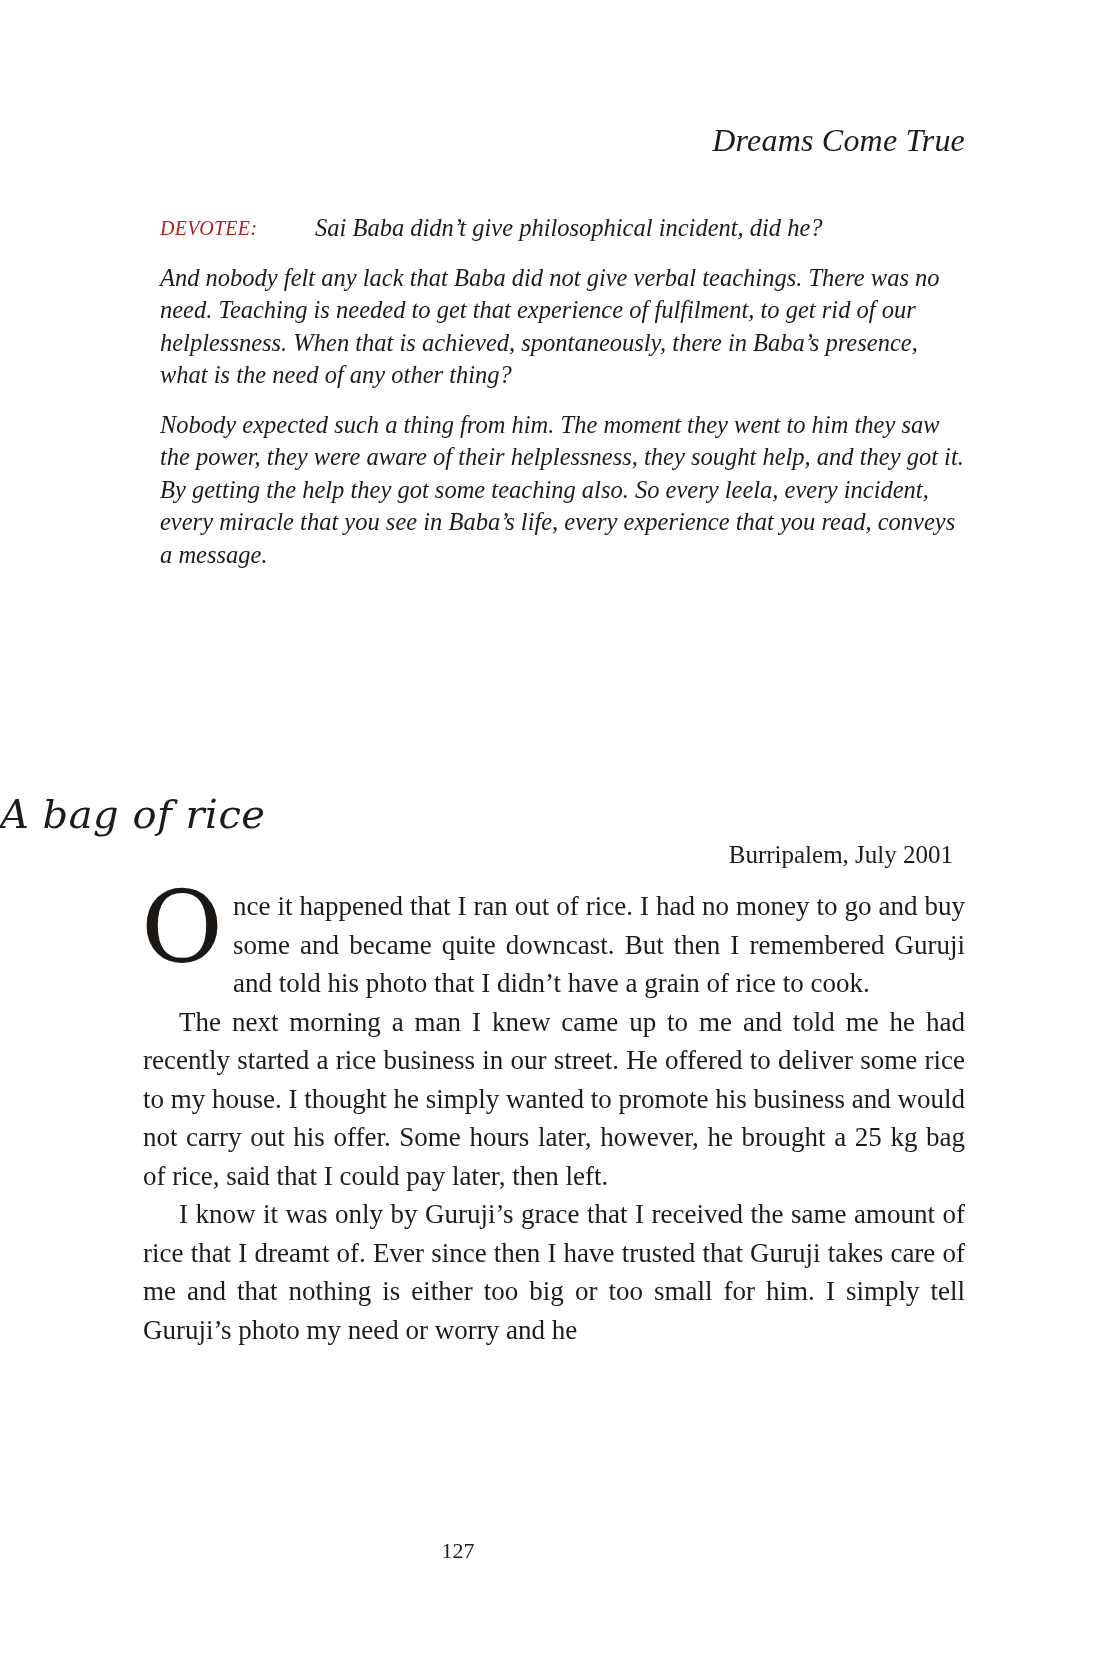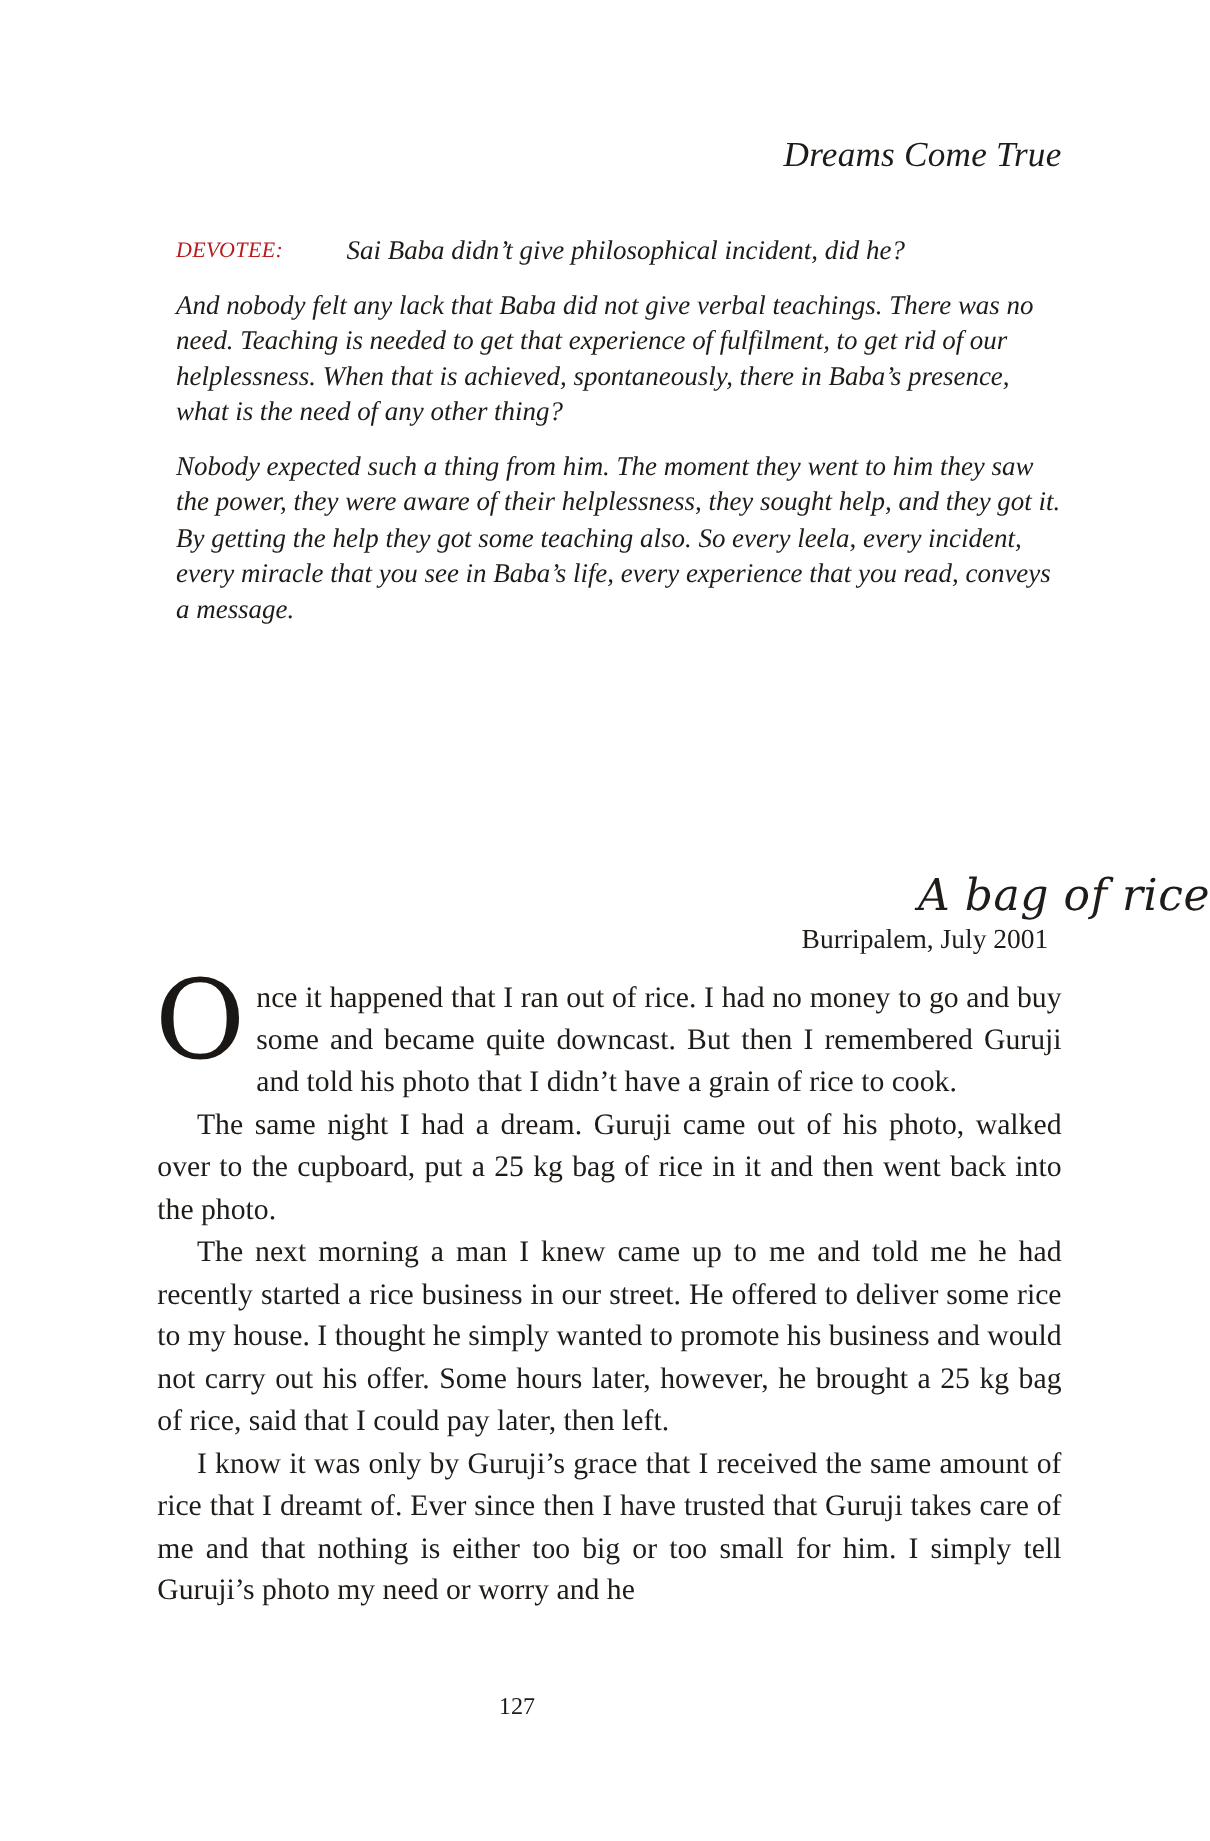"A bag of rice" .story-title { text-align: right -> left }
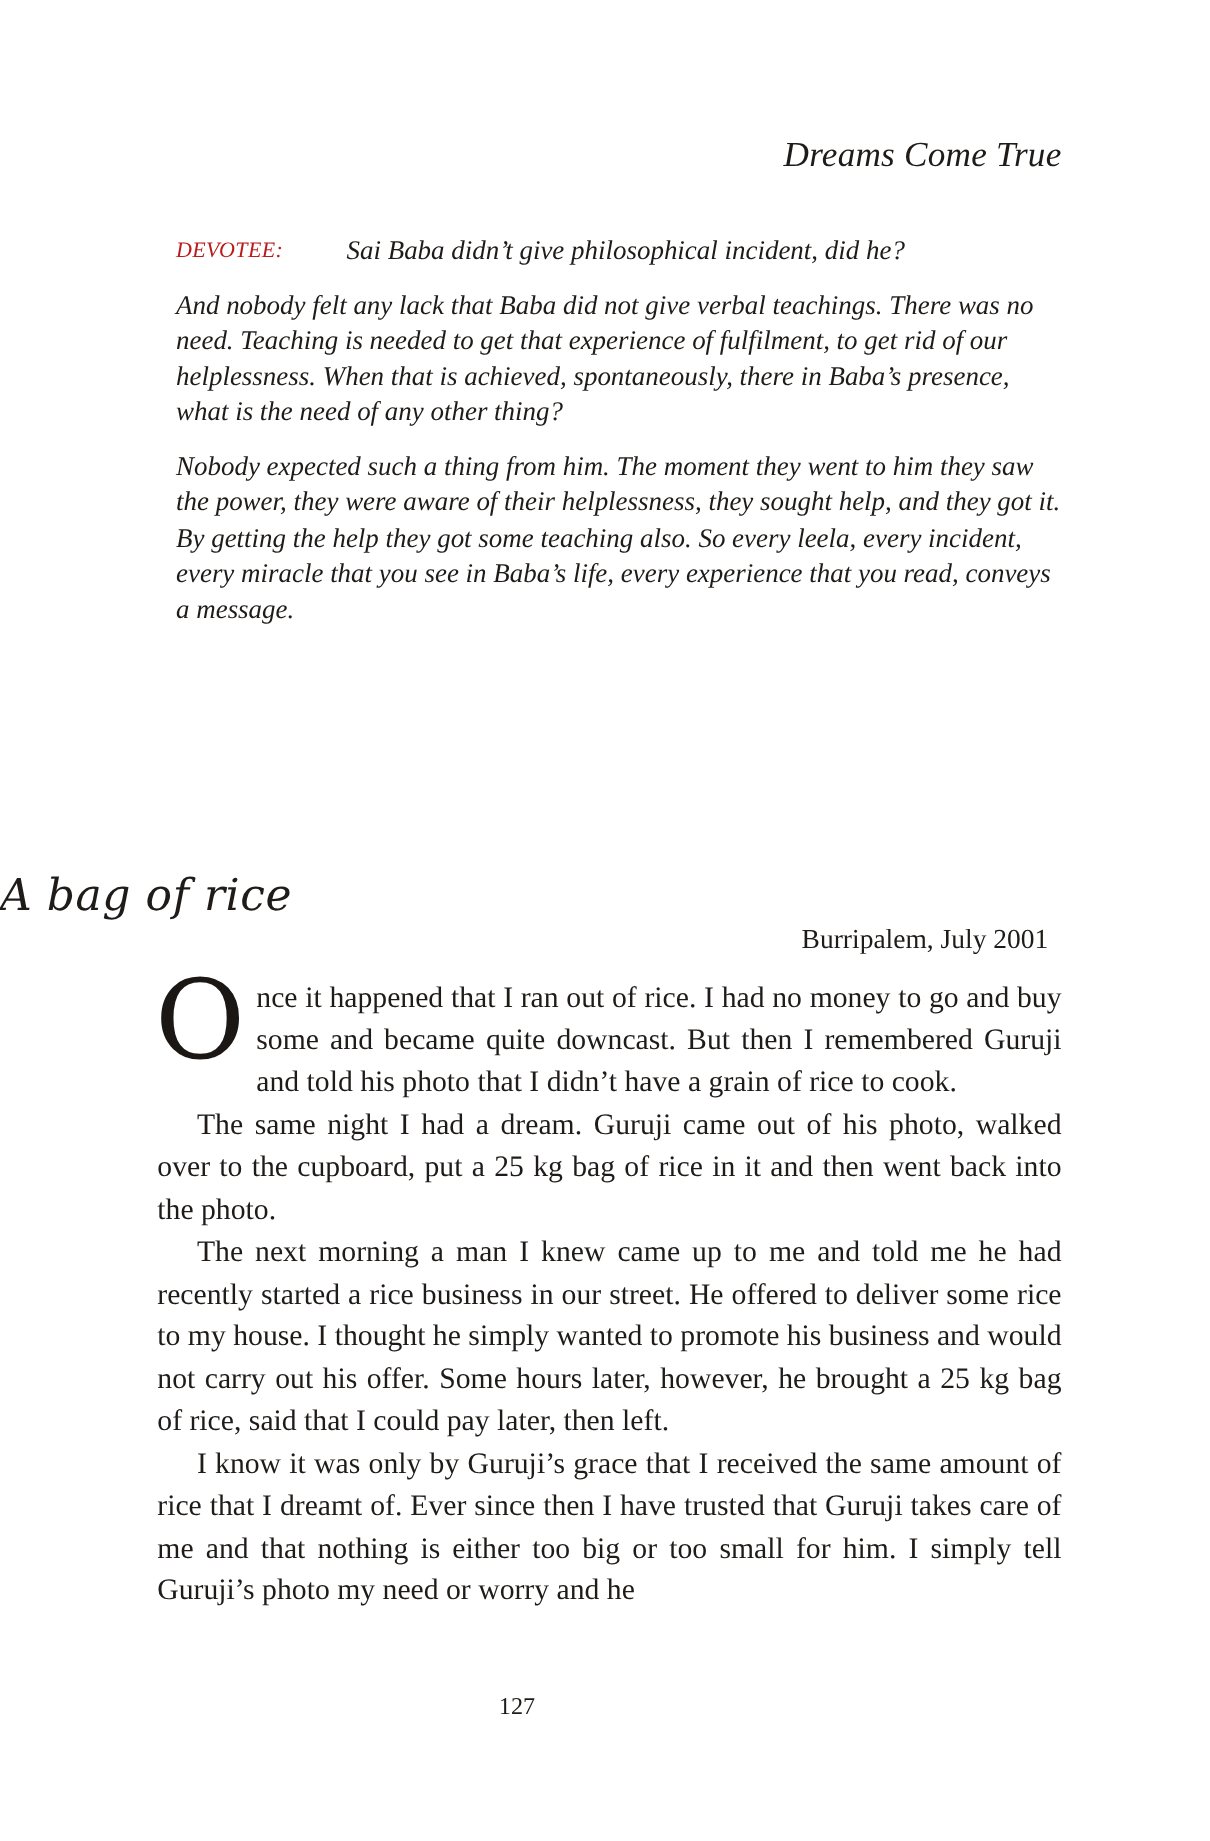"The same night I had" p { html: <p>The same night I had a dream. Guruji came out of his photo, walked over to the cupboard, put a 25 kg bag of rice in it and then went back into the photo.</p> -> none }
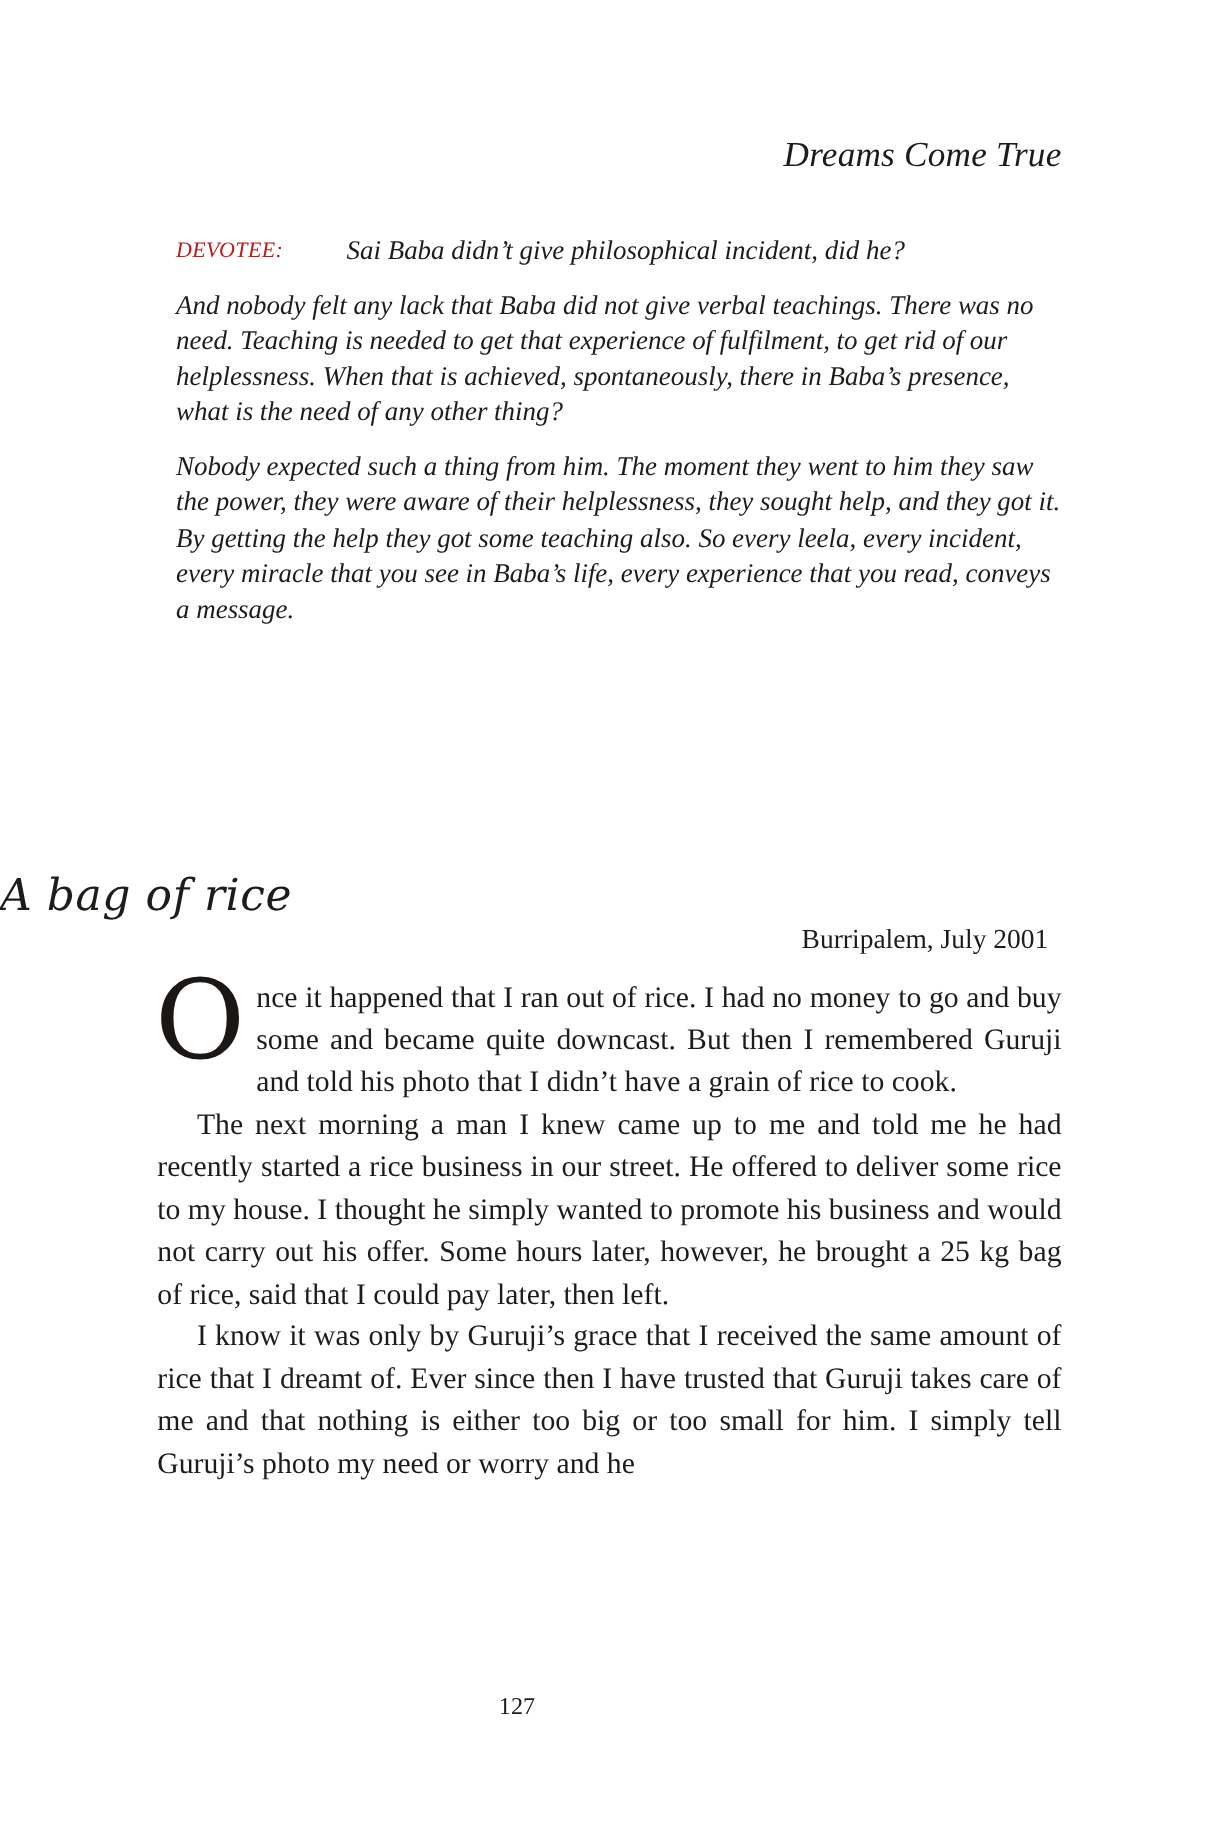"127" .page-number { left: 12px -> 0 }
